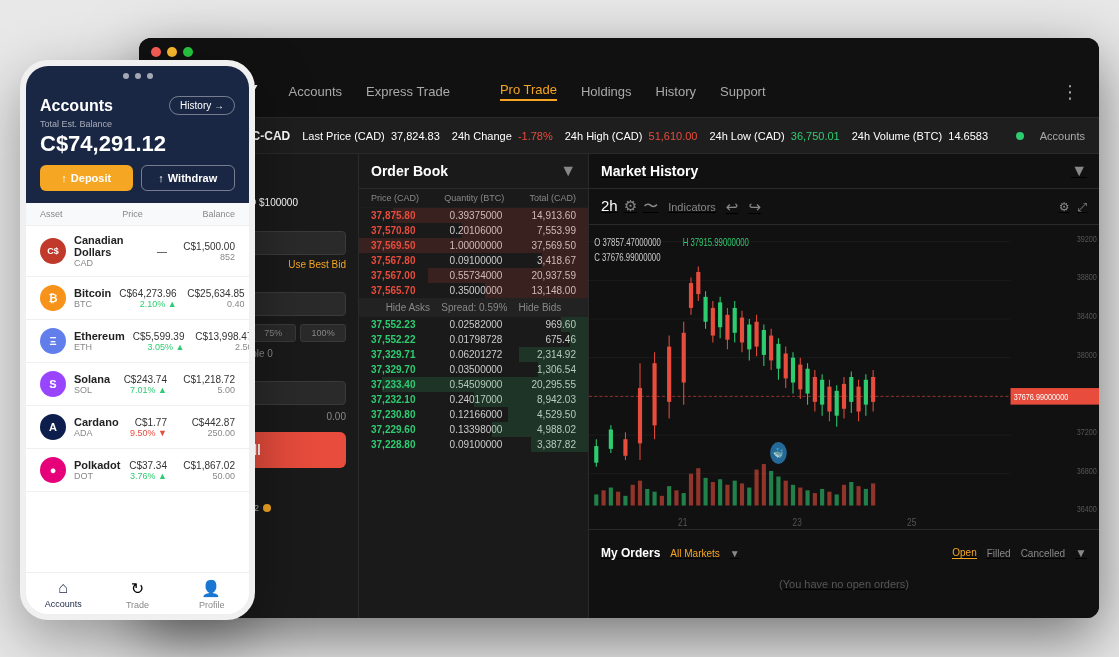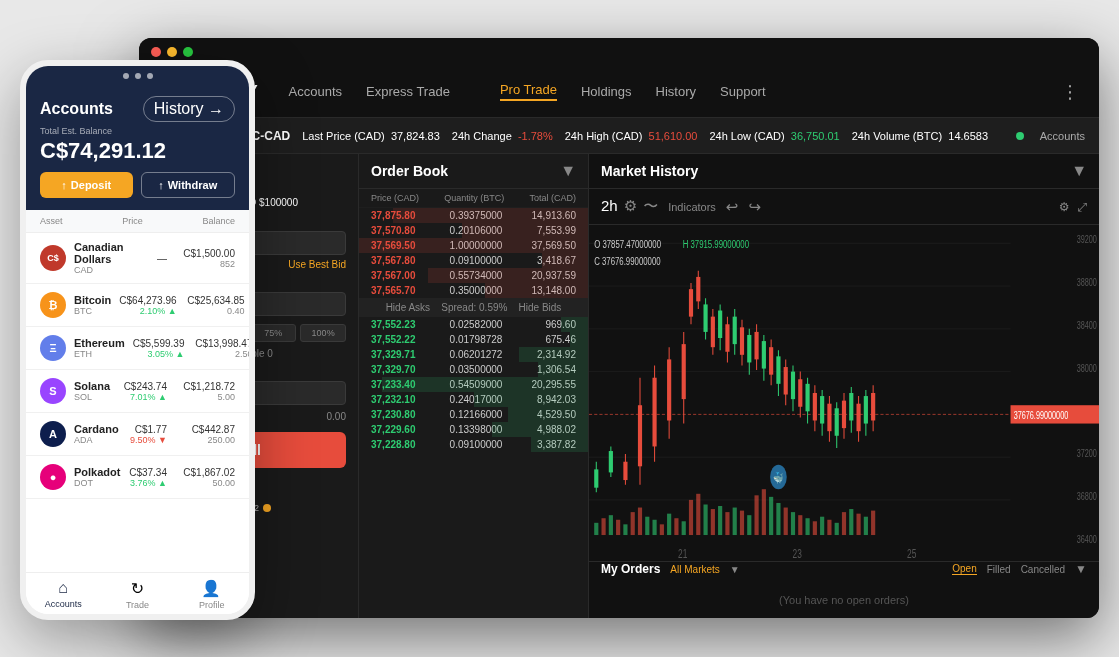"History →" .mobile-history-btn { font-size: 16px -> 10px }
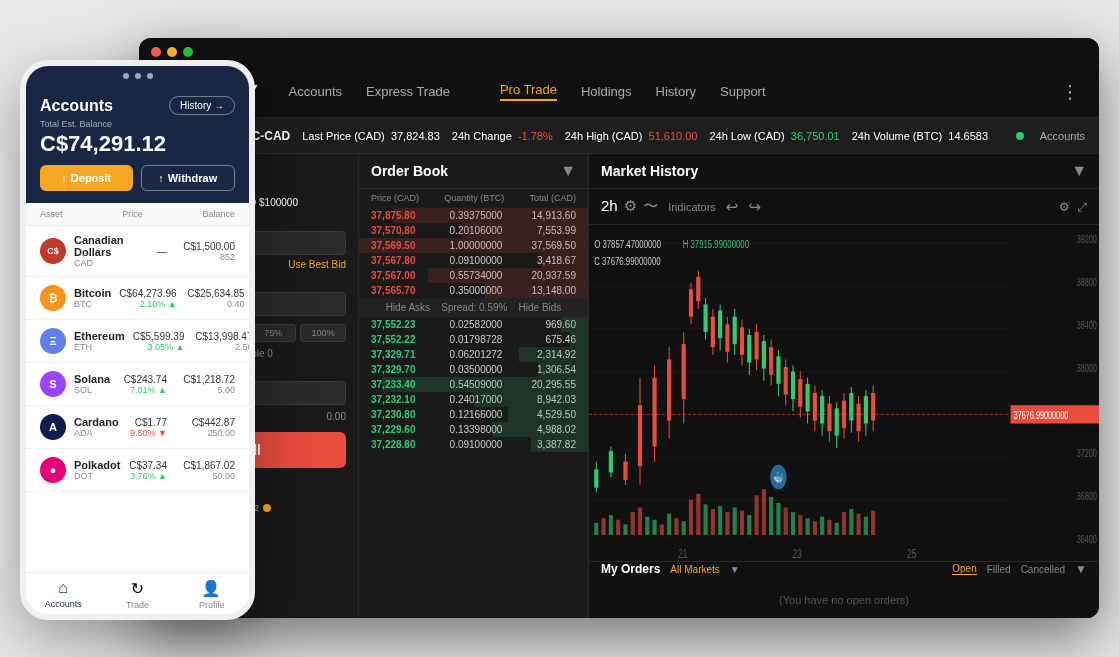"Market History" .market-history-panel { text-decoration: none -> underline }
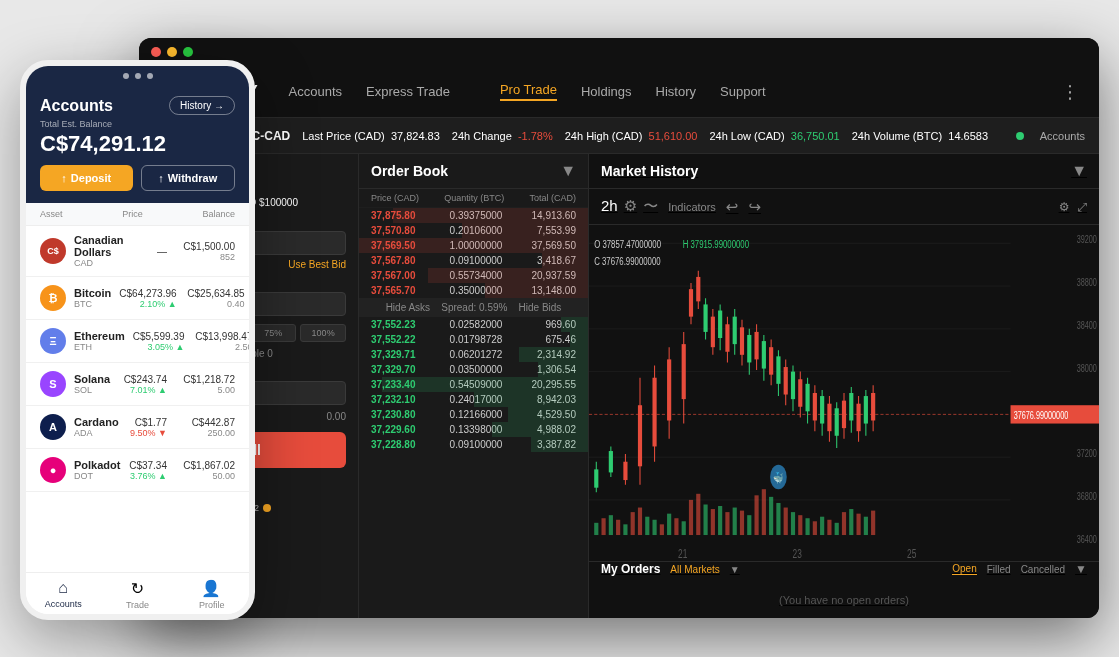"My Orders" .my-orders { padding: 0 12px -> 16px 12px }
